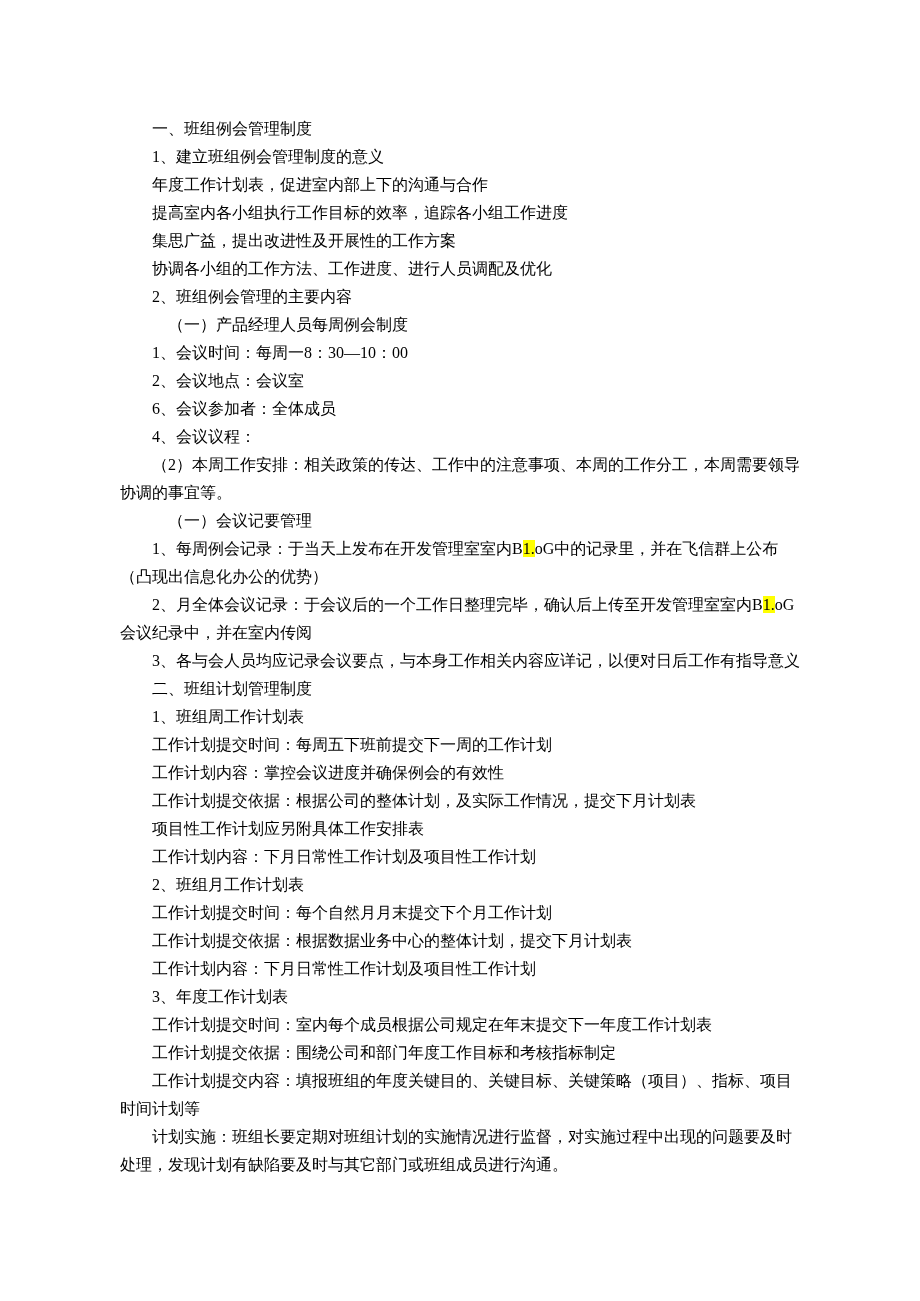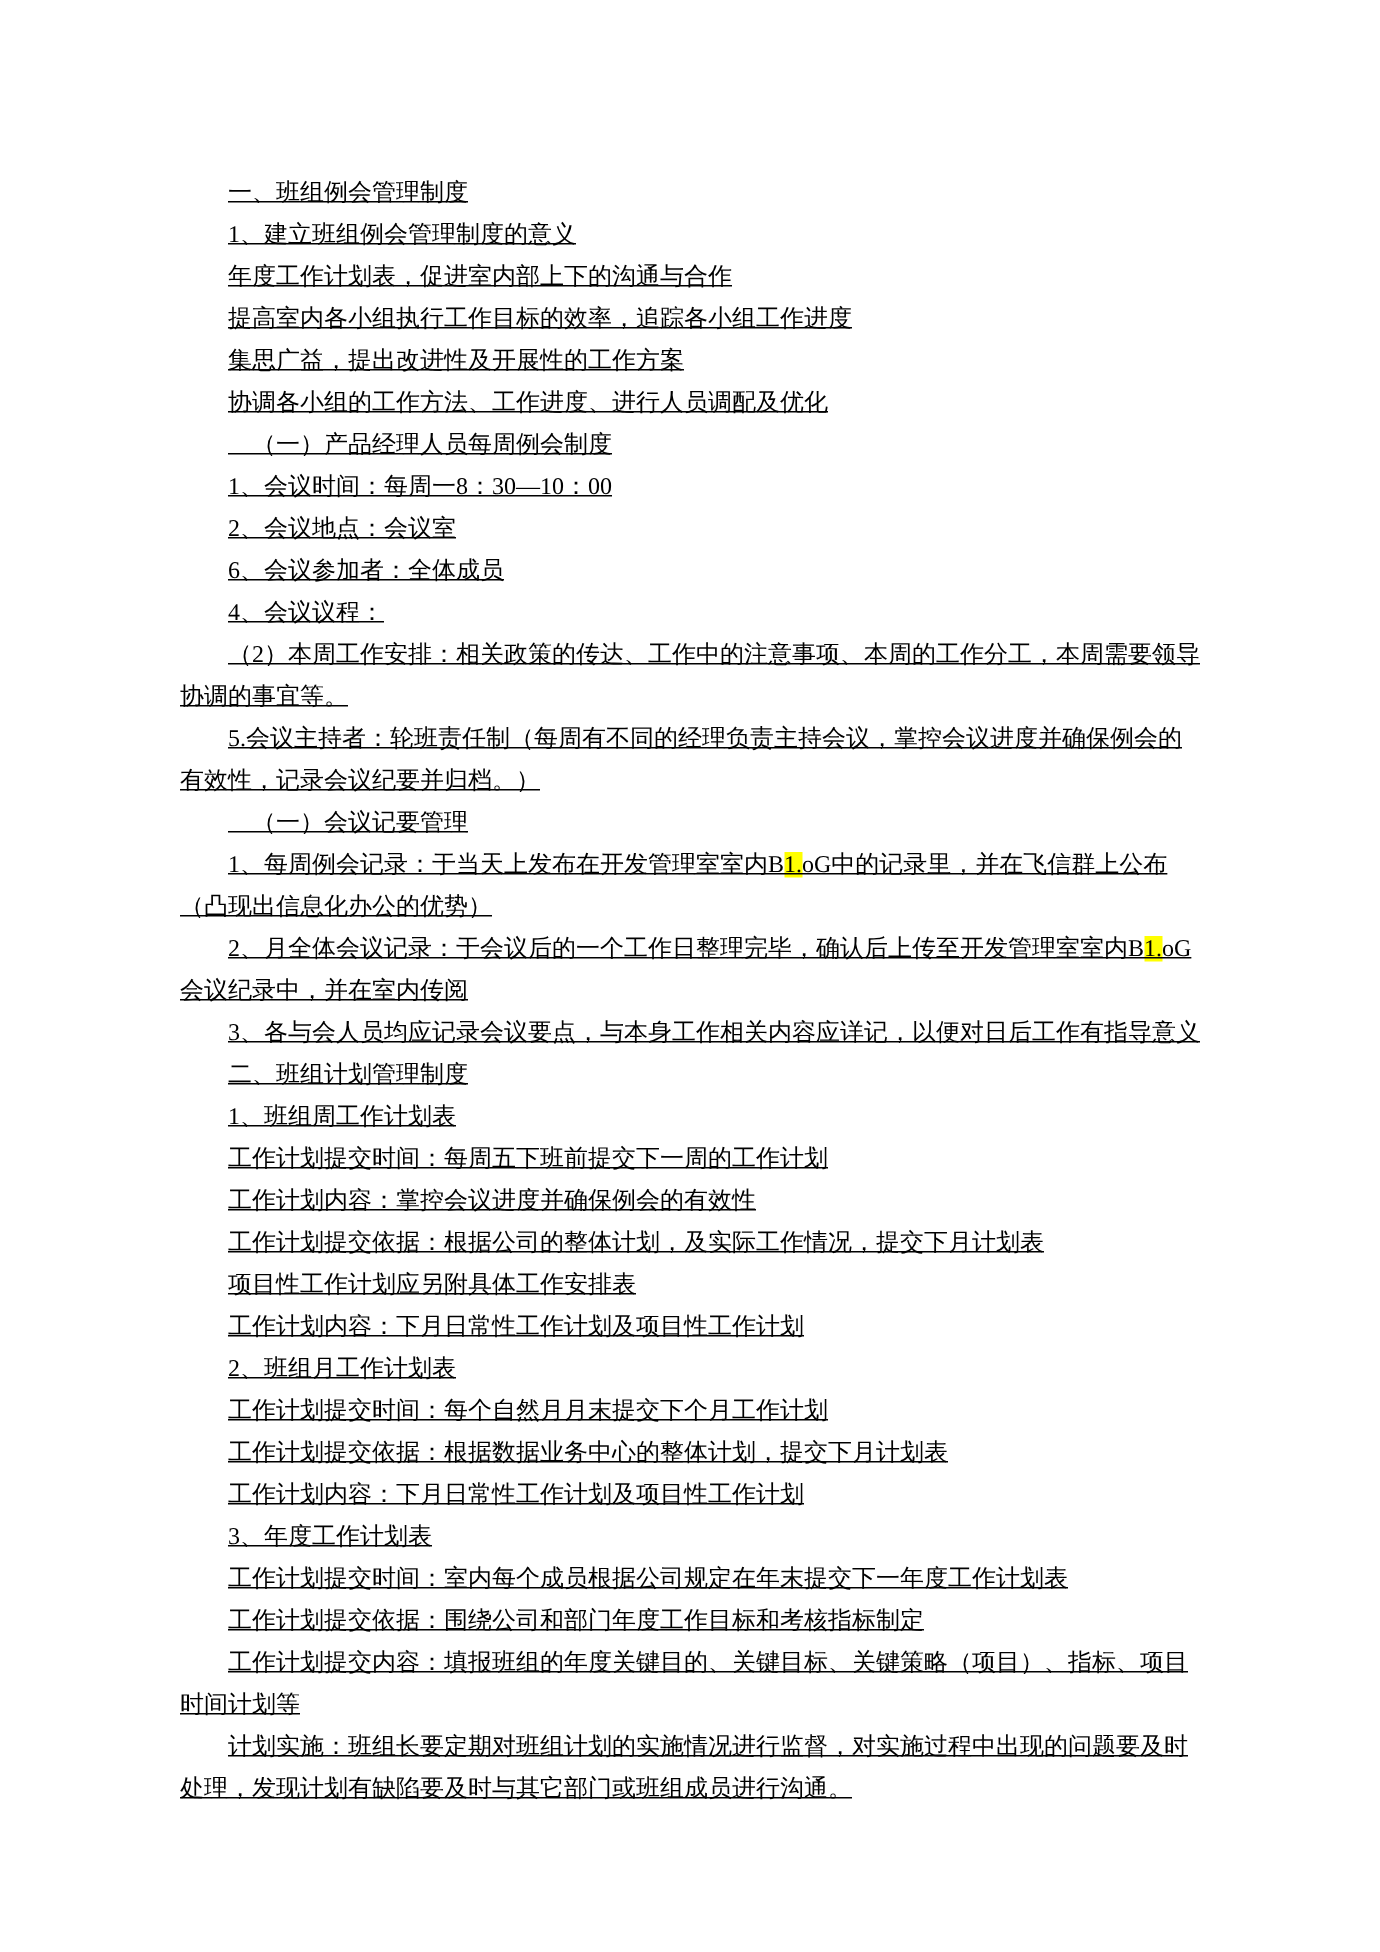"一、班组例会管理制度" .line { text-decoration: underline -> none }
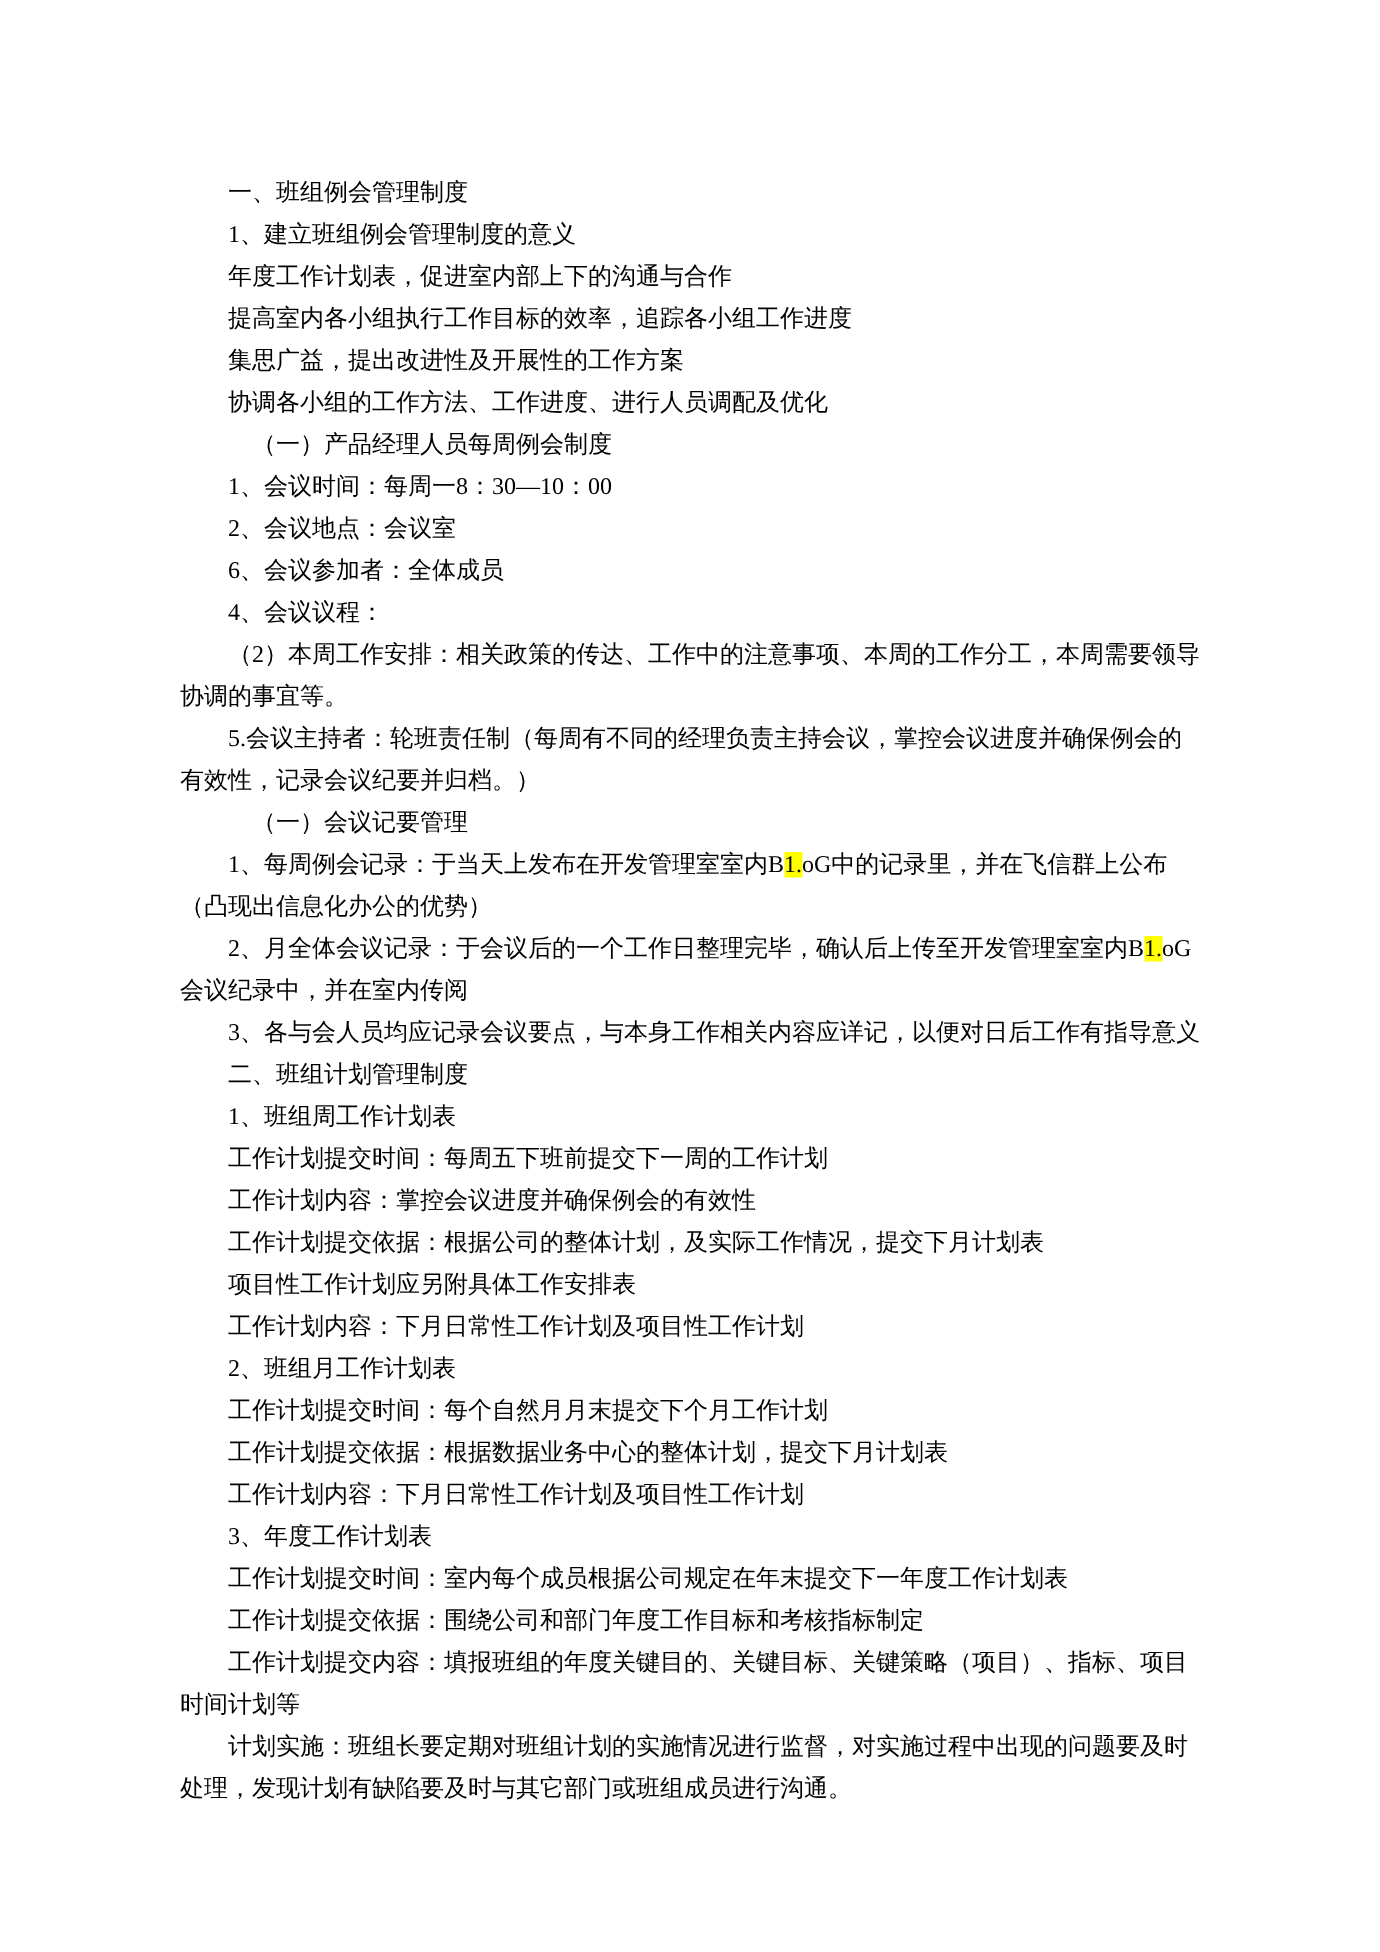"2、班组例会管理的主要内容" p.line { html: none -> <p>2、班组例会管理的主要内容</p> }
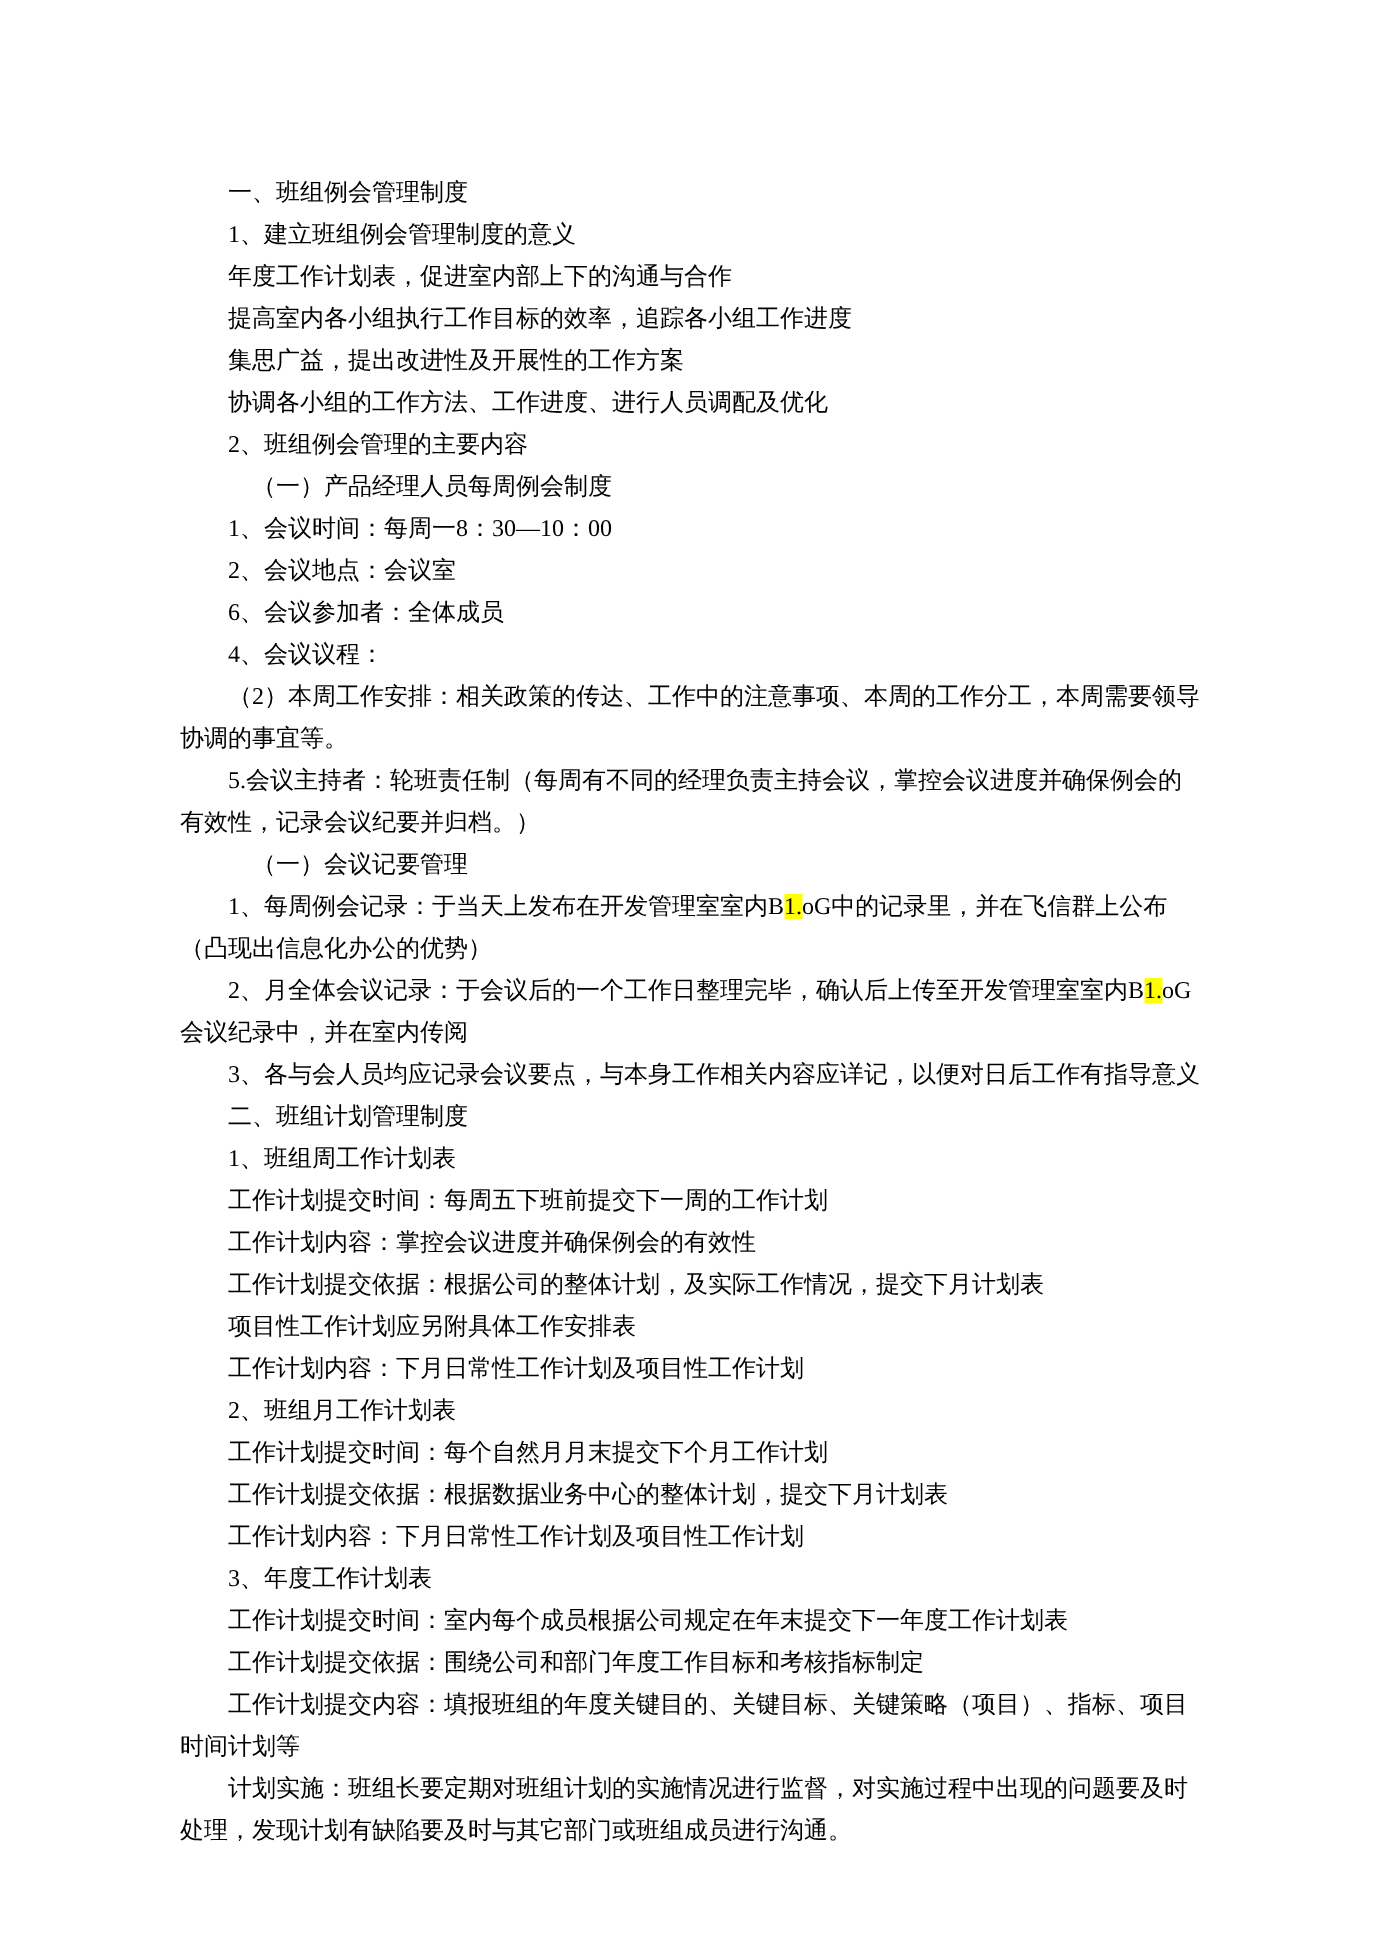"5.会议主持者：轮班责任制（每周有不同的经理负责主持会议，掌控会议进度并确保例会" p.line { html: <p>5.会议主持者：轮班责任制（每周有不同的经理负责主持会议，掌控会议进度并确保例会的有效性，记录会议纪要并归档。）</p> -> none }
